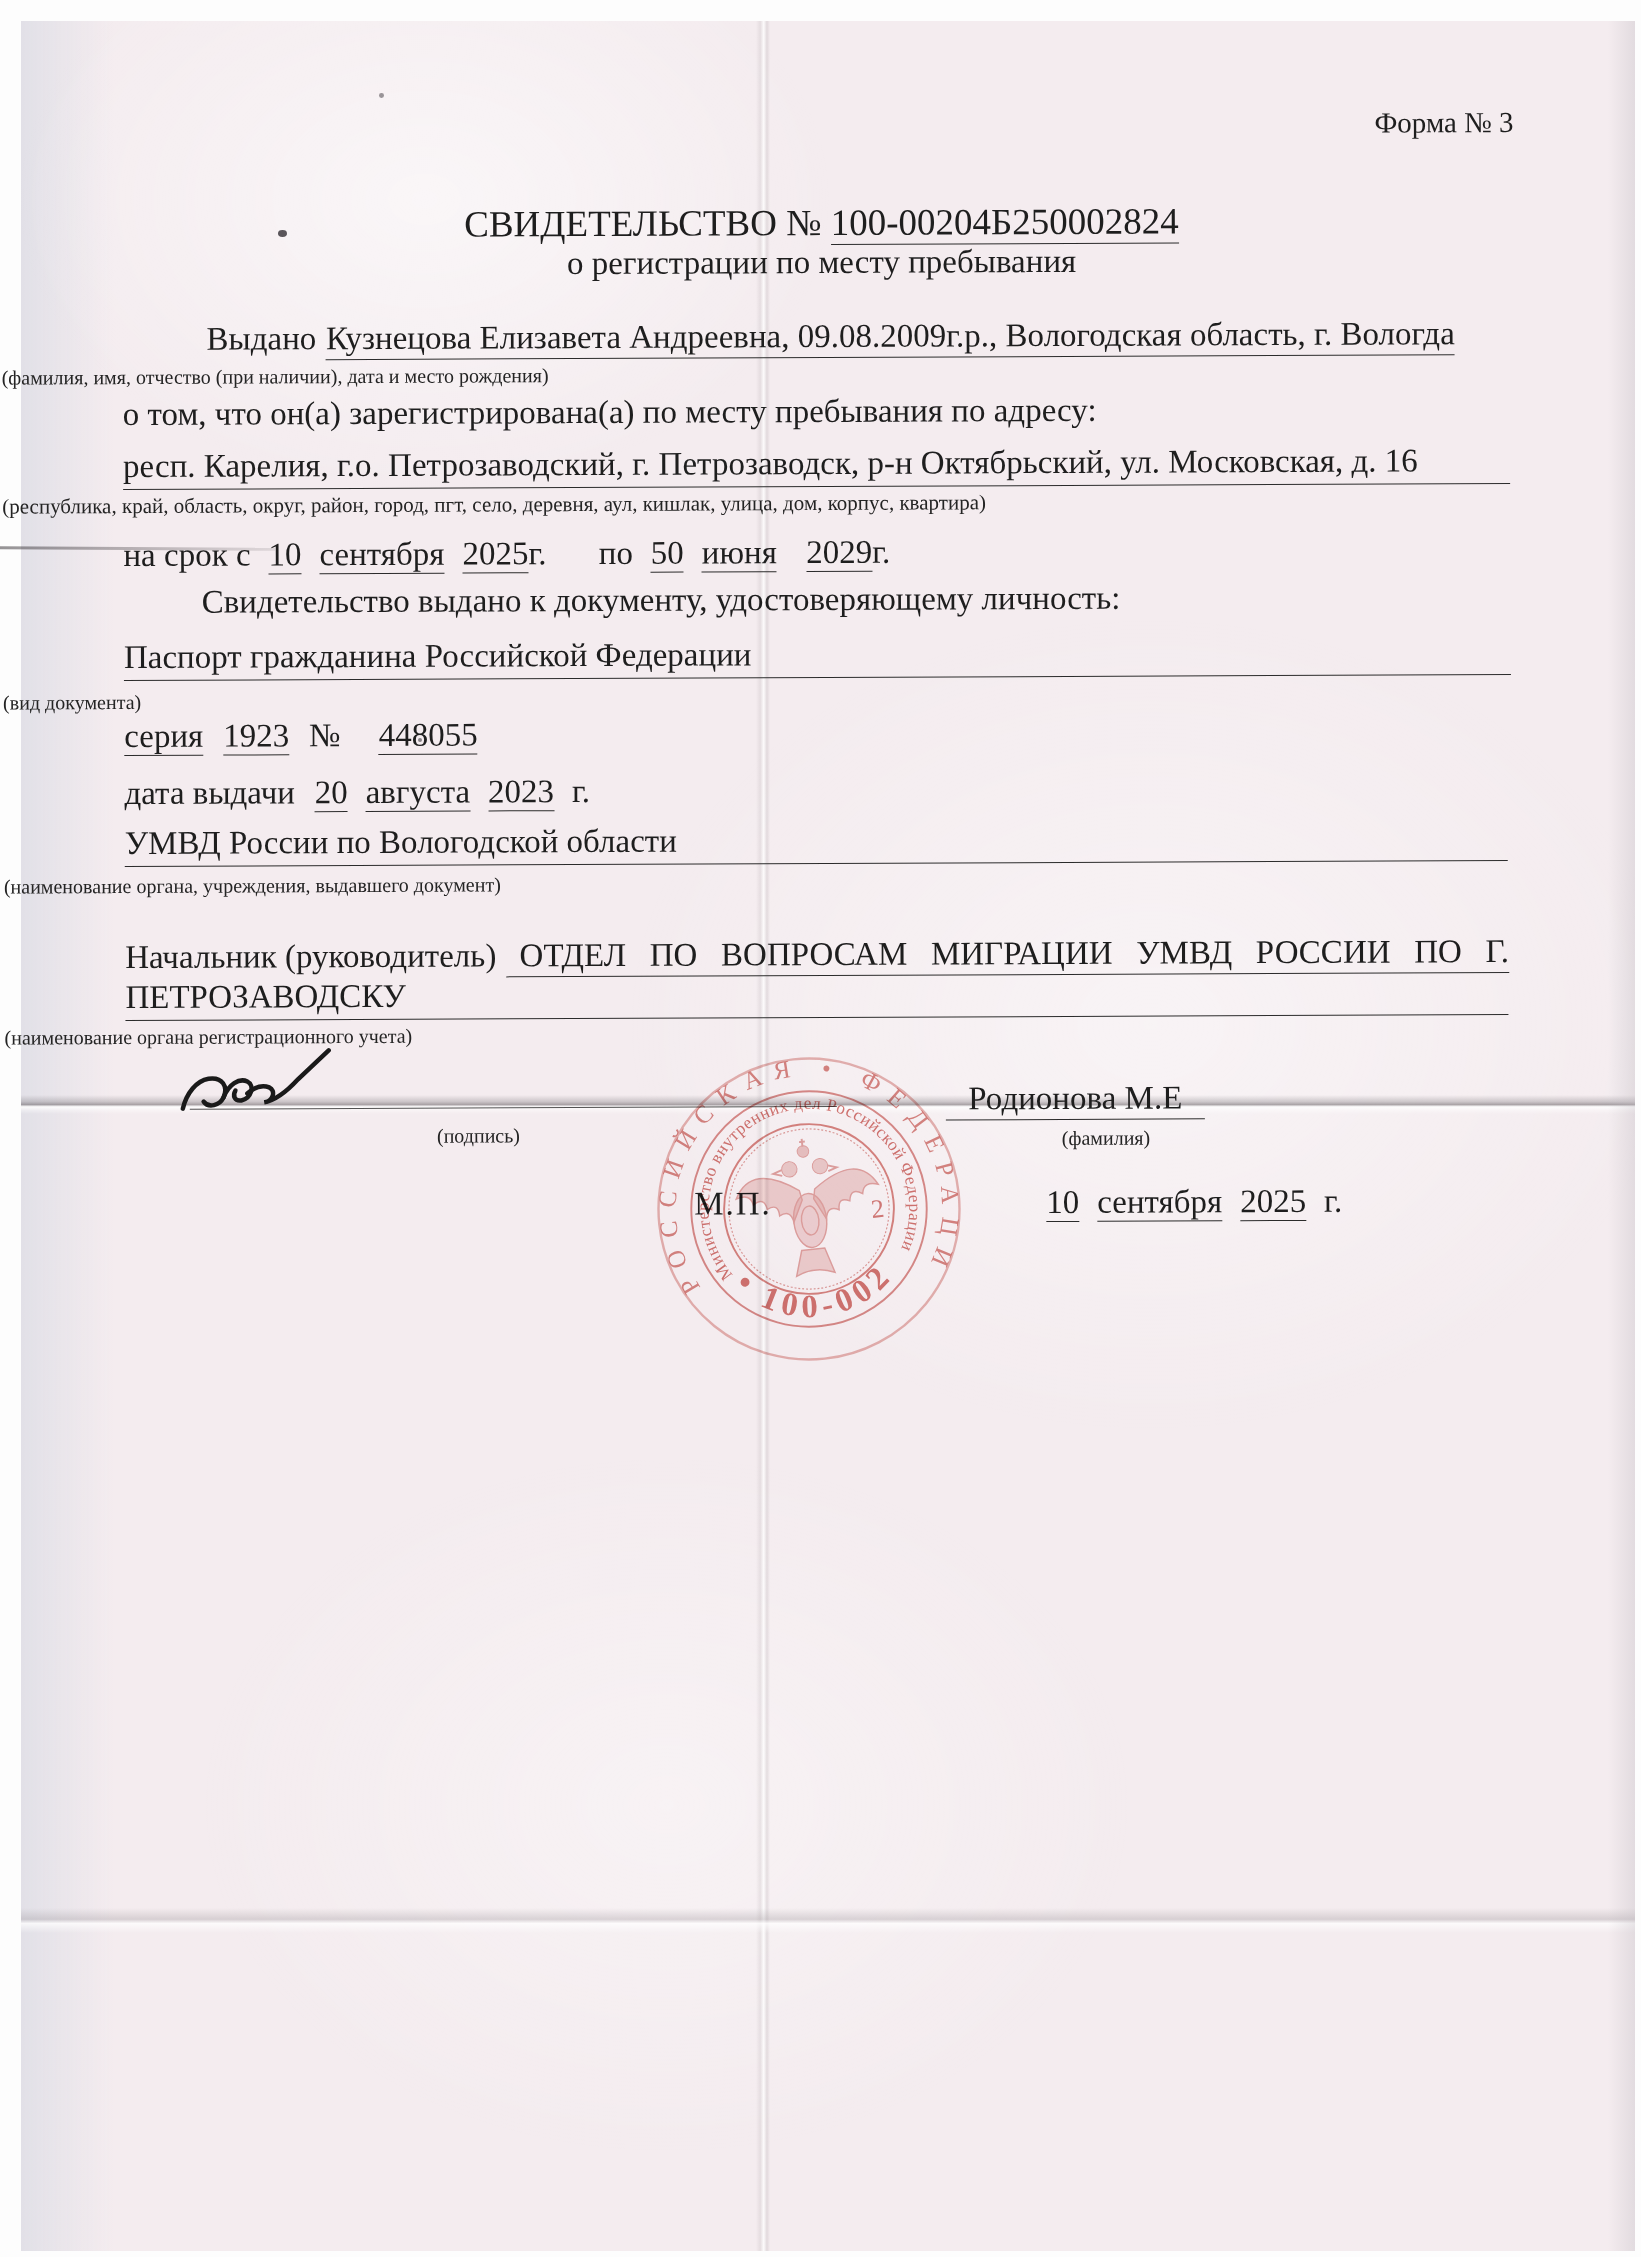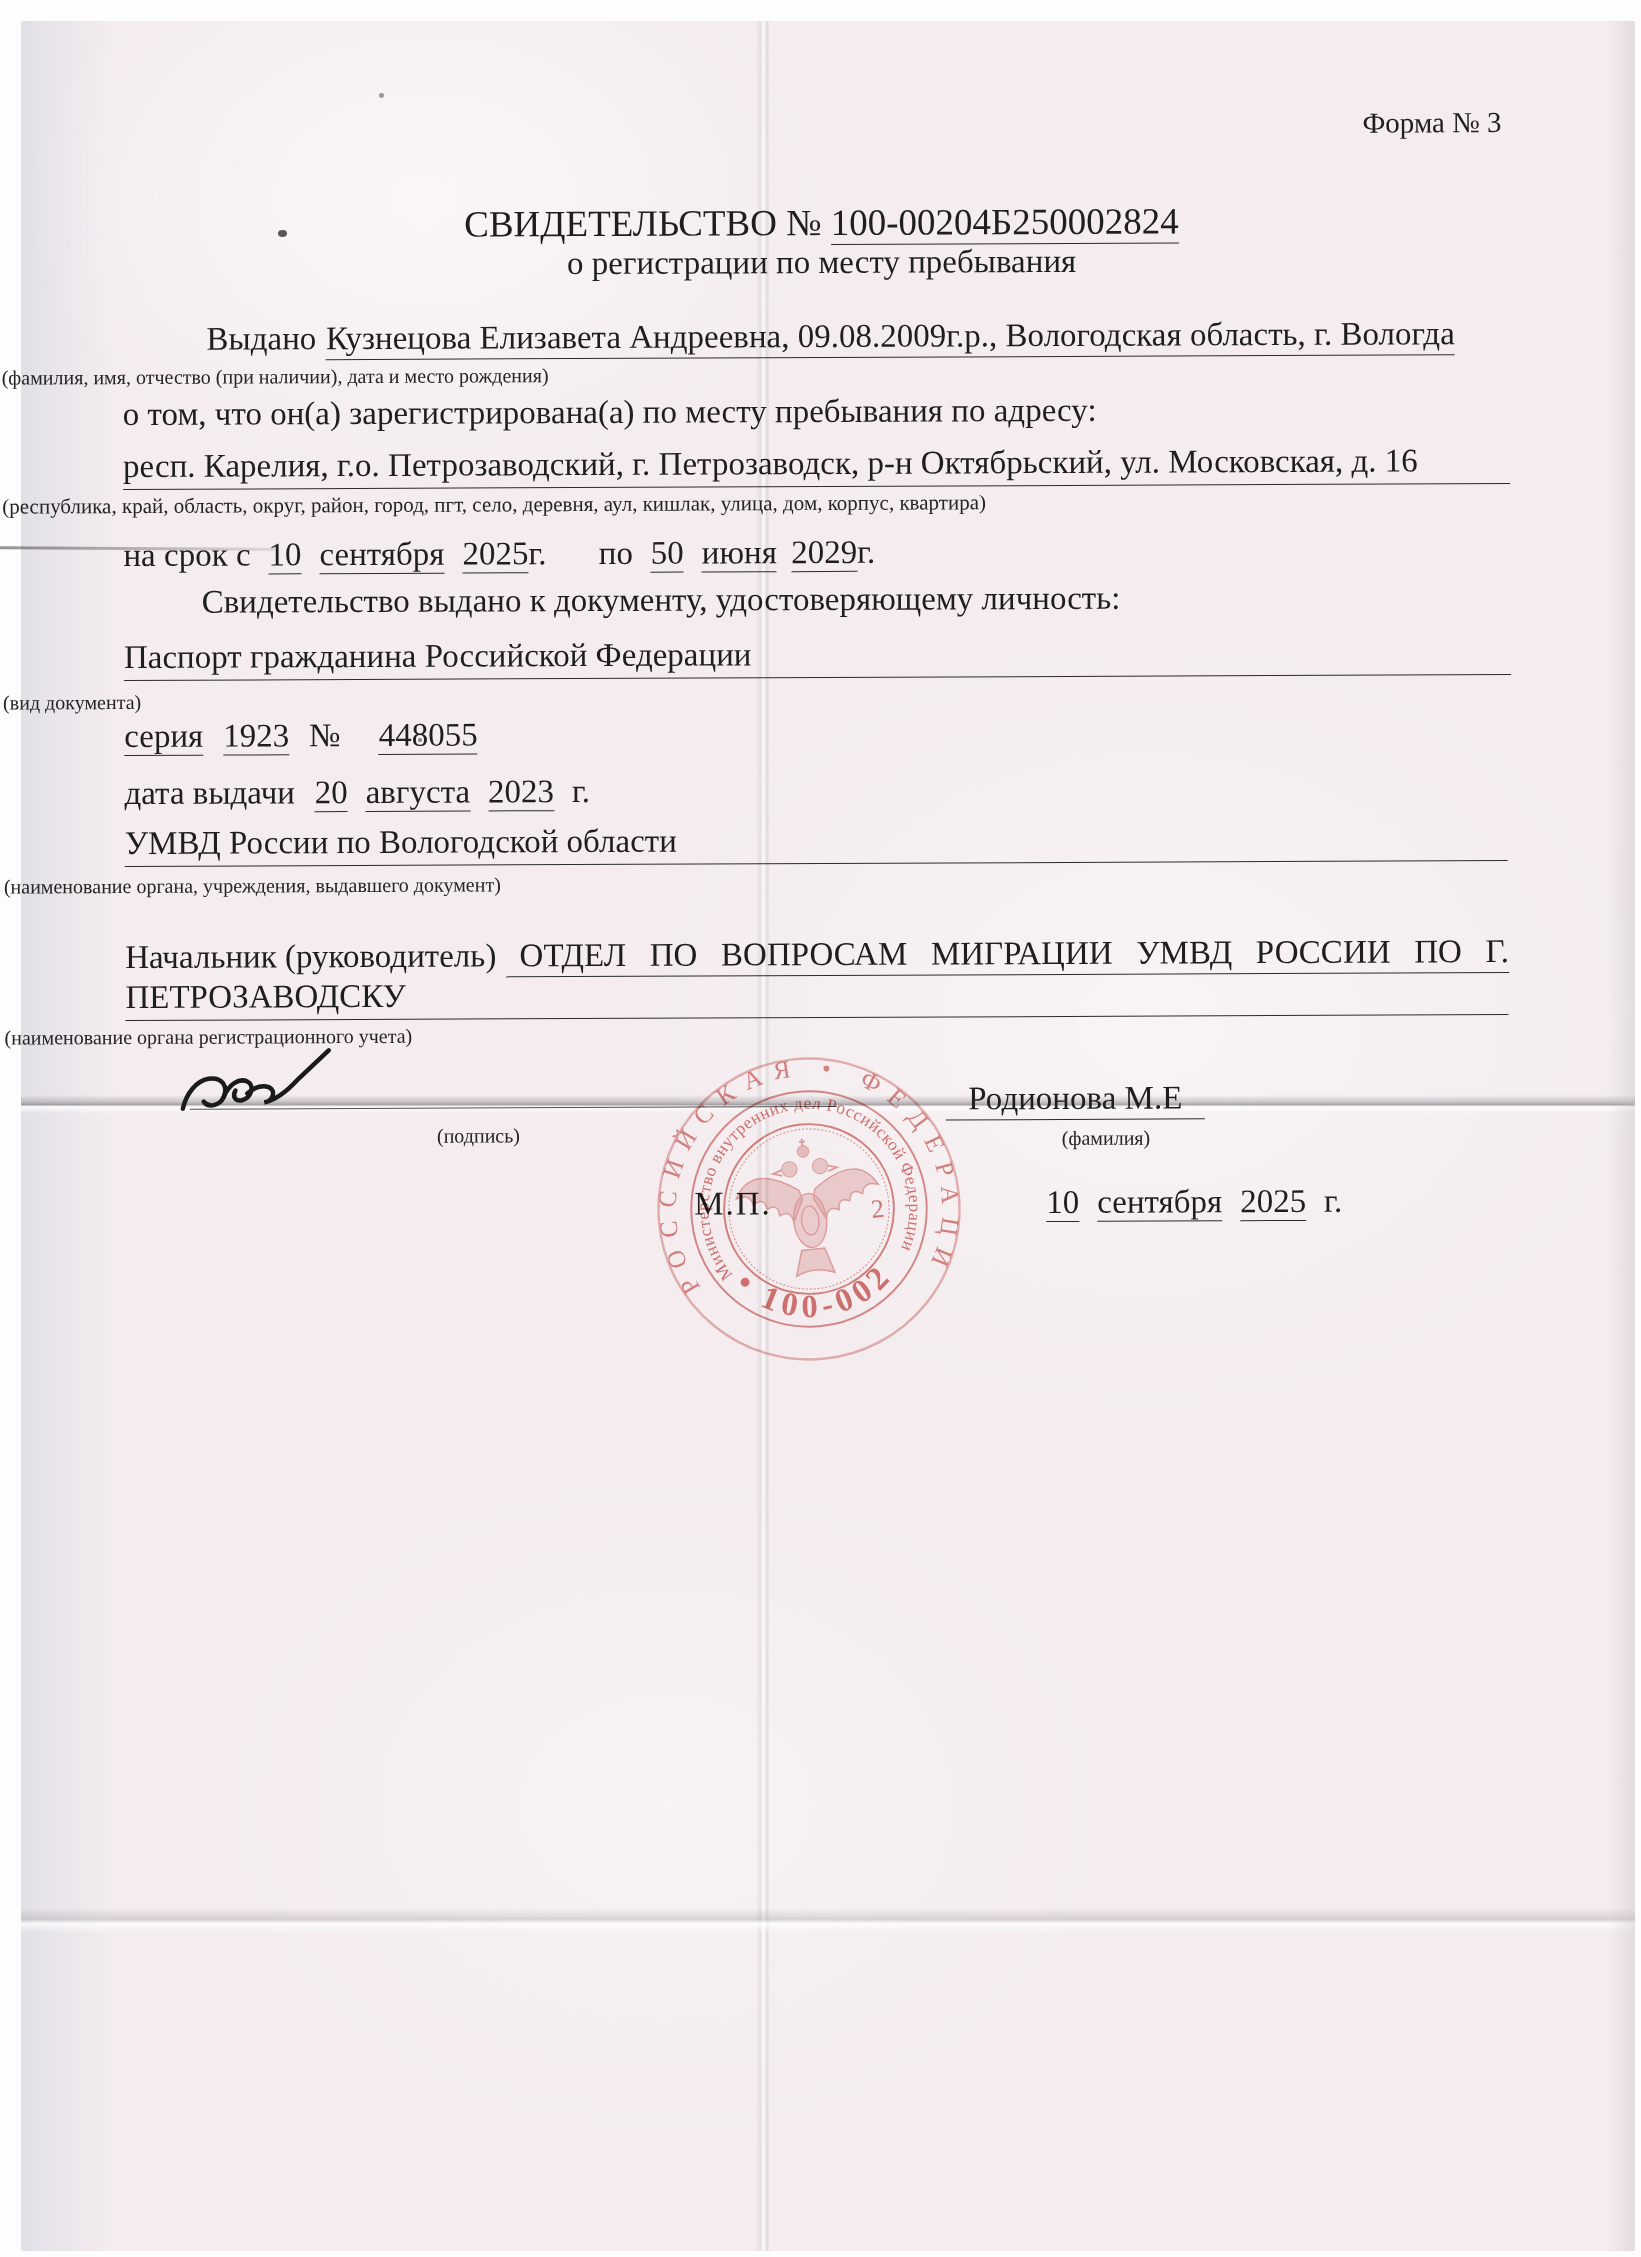"Форма № 3" .form-label { right: 140px -> 128px }
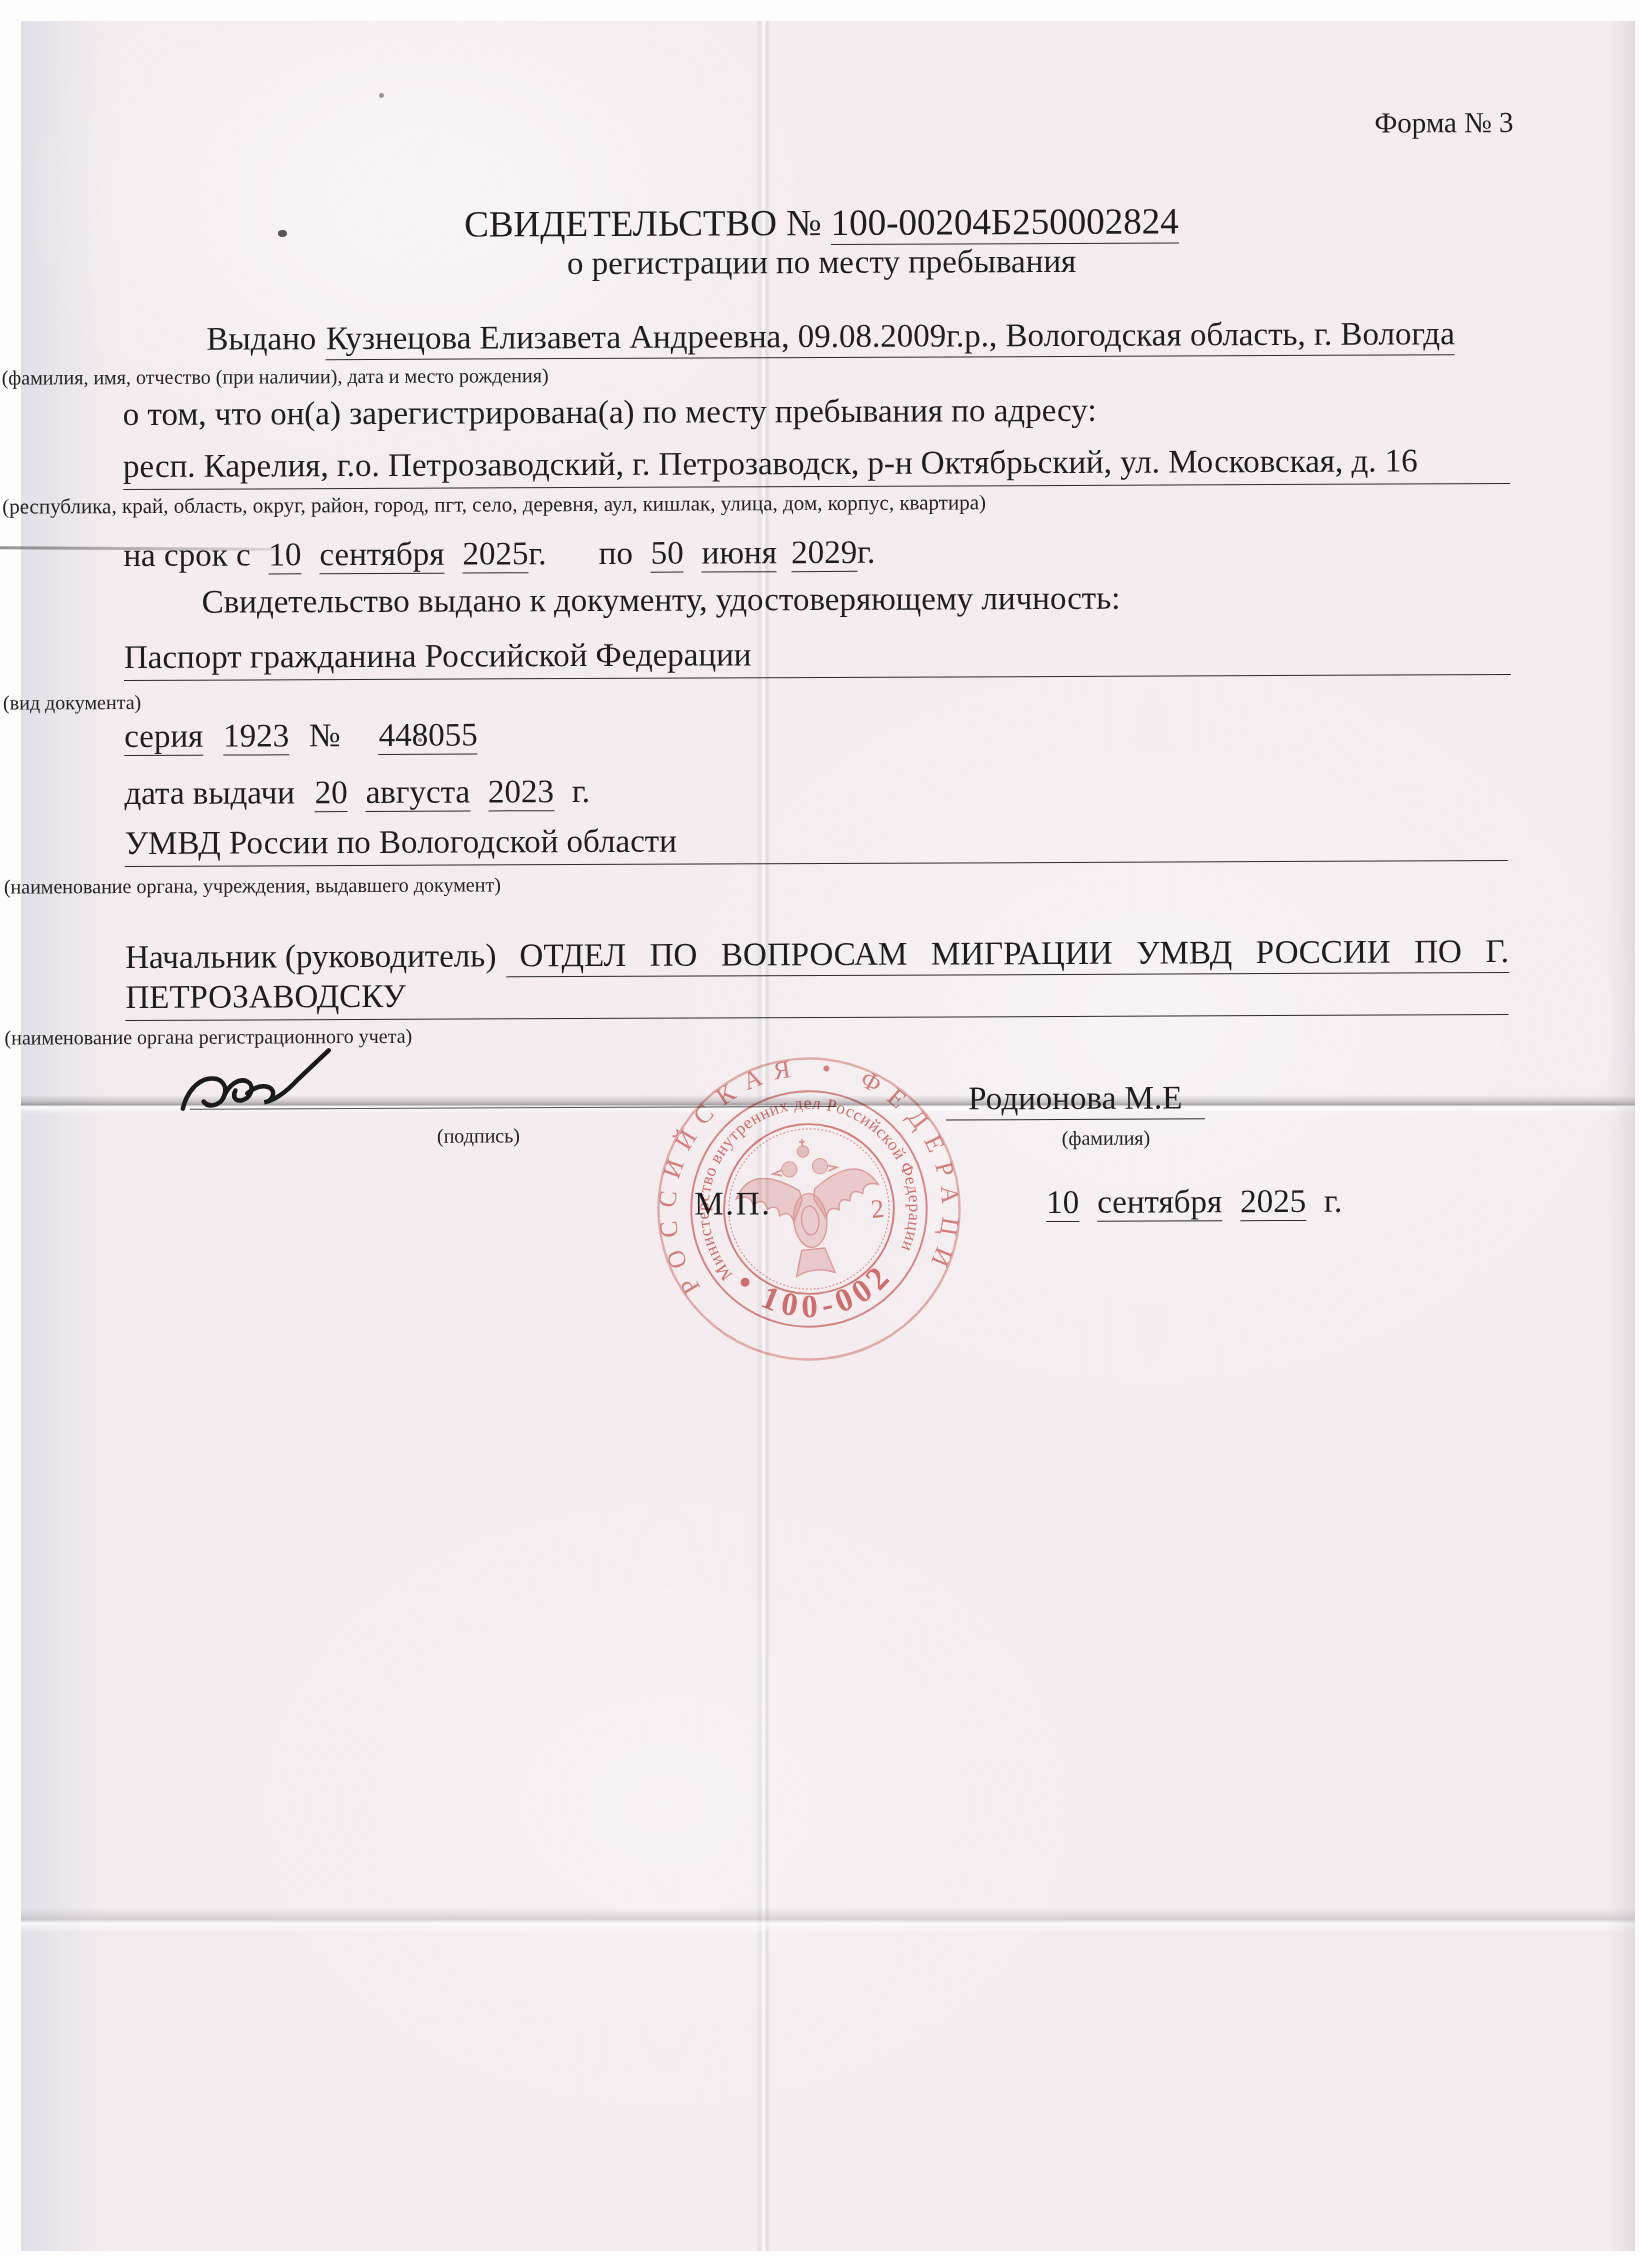"2029" span.u { margin-left: 6px -> 21px }
